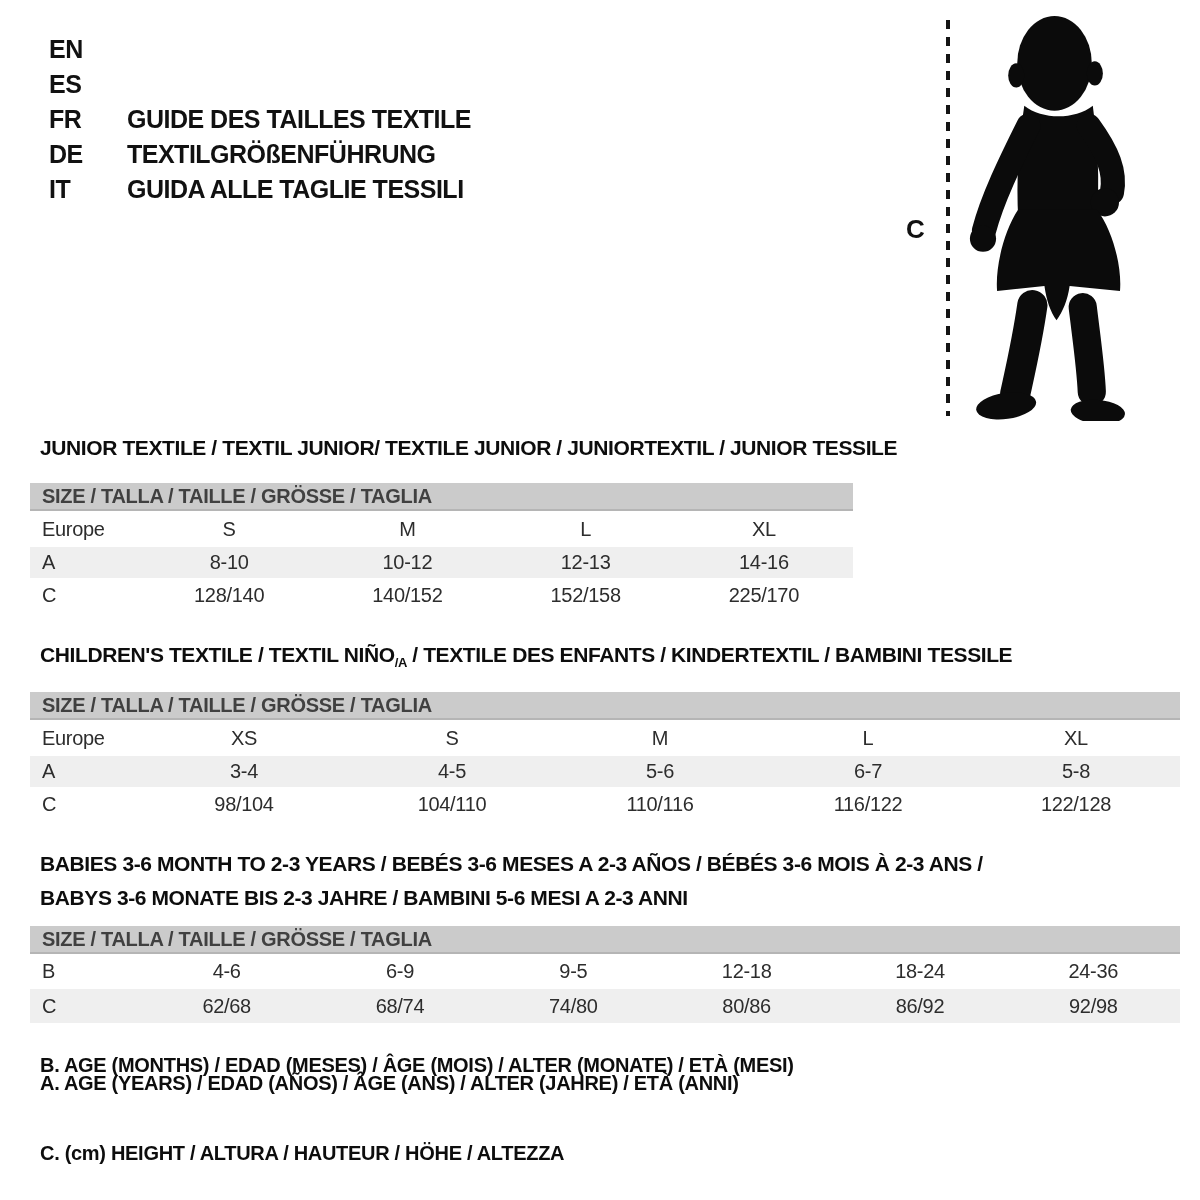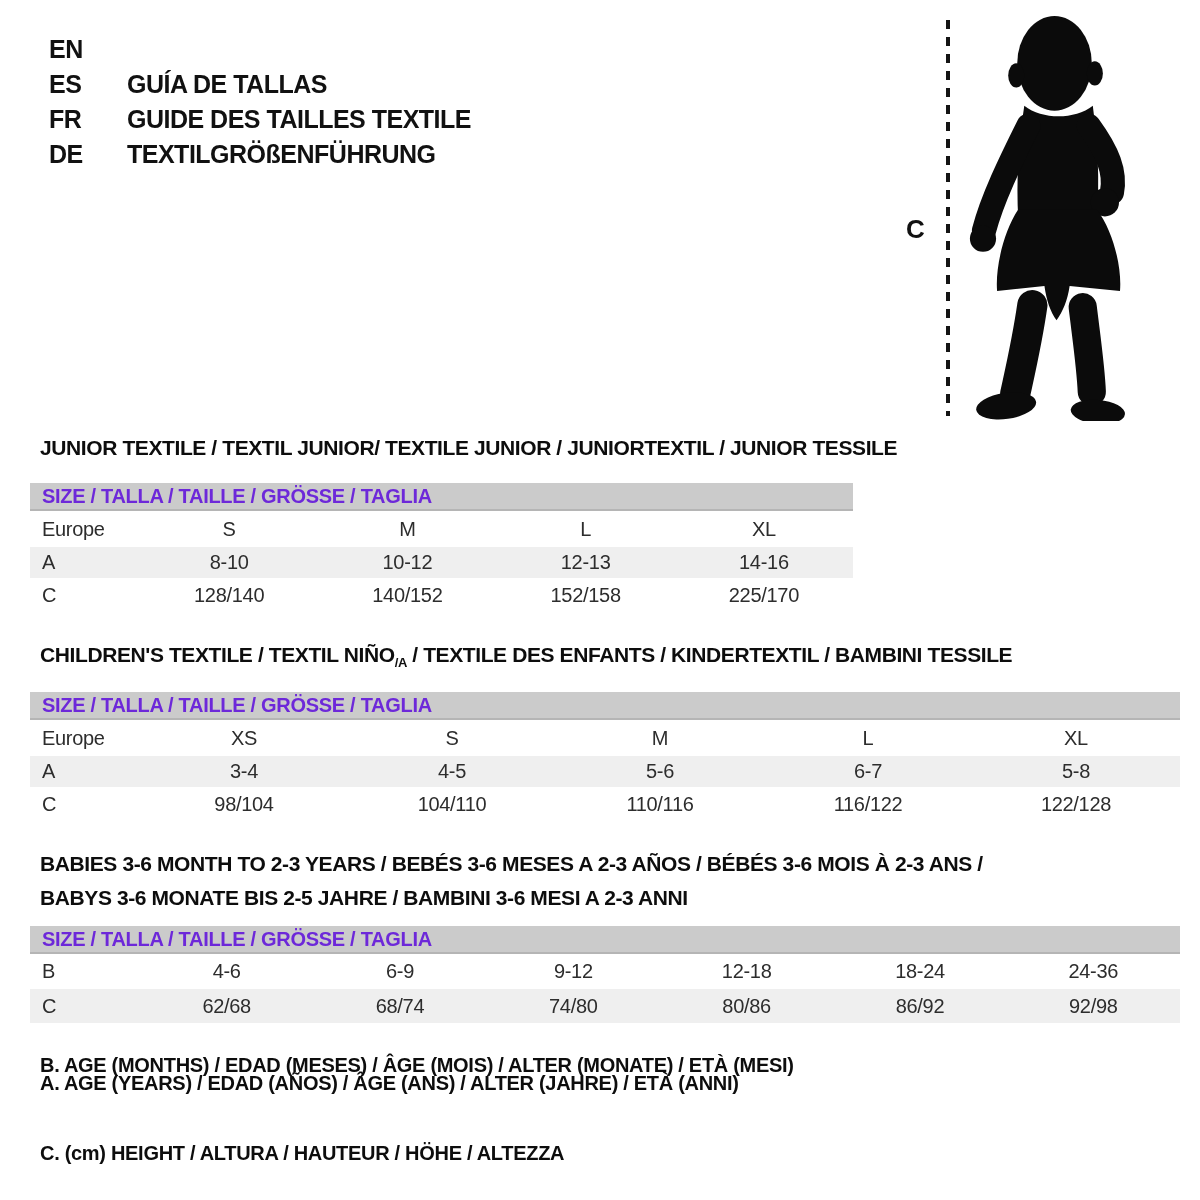"GUÍA DE TALLAS" span.lang-label { html: <span>GUÍA DE TALLAS</span> -> none }
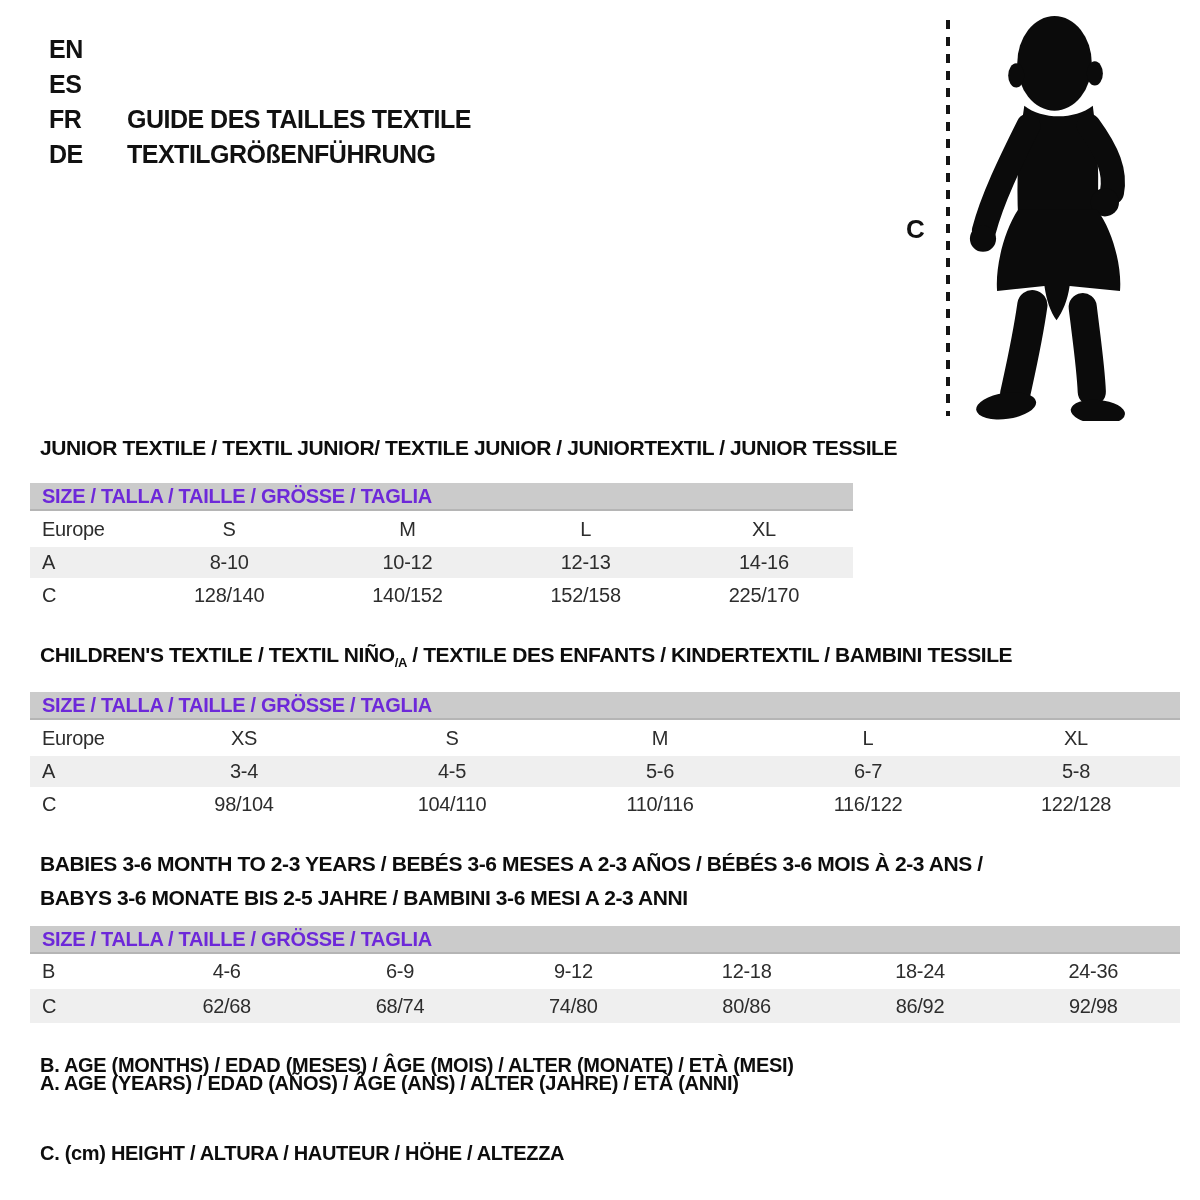"IT" div.lang-row { html: none -> <div> <span>IT</span> <span>GUIDA ALLE TAGLIE TESSILI</span> </div> }
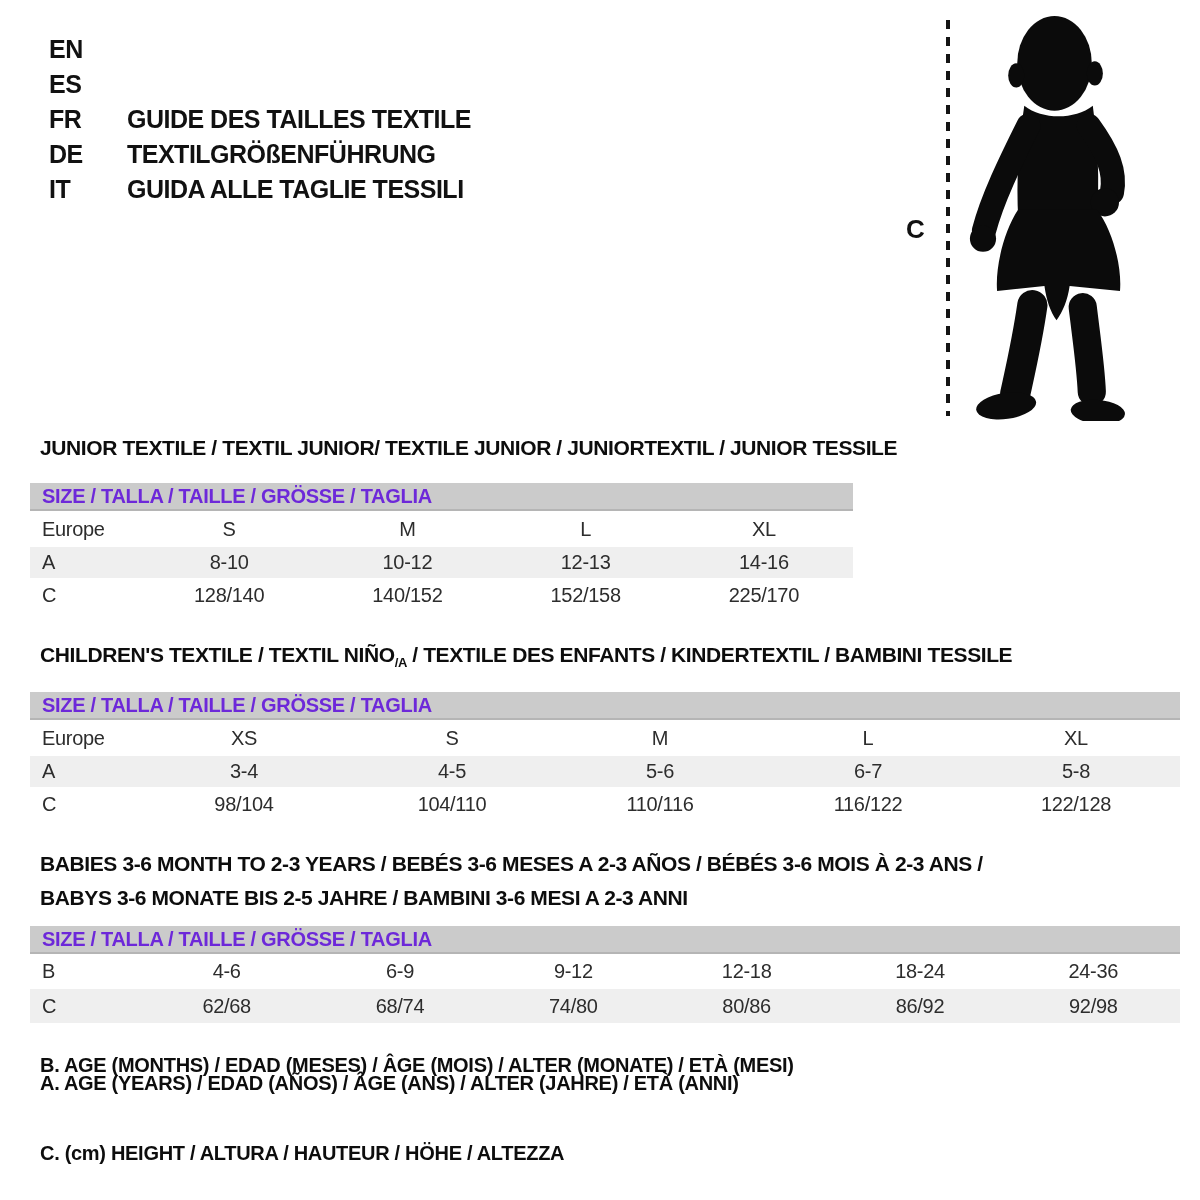"SIZE / TALLA / TAILLE" .thead { color: #6d28d9 -> #404040 }
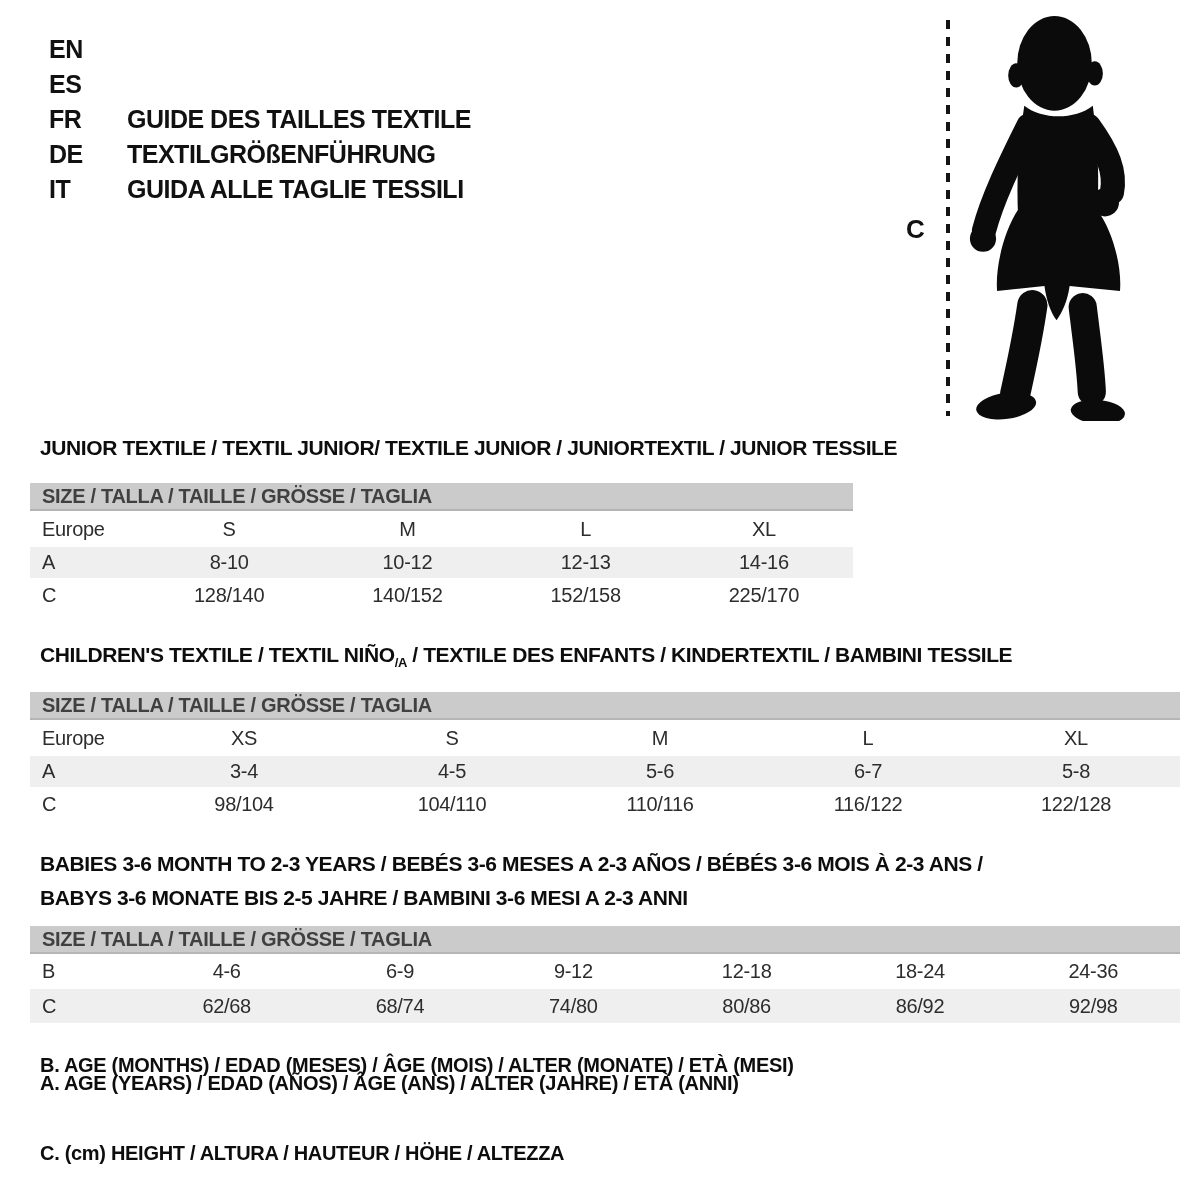"BABYS 3-6 MONATE BIS 2-5" div.sec-title { text: 2-5 JAHRE / BAMBINI 3-6 -> 2-3 JAHRE / BAMBINI 5-6 }
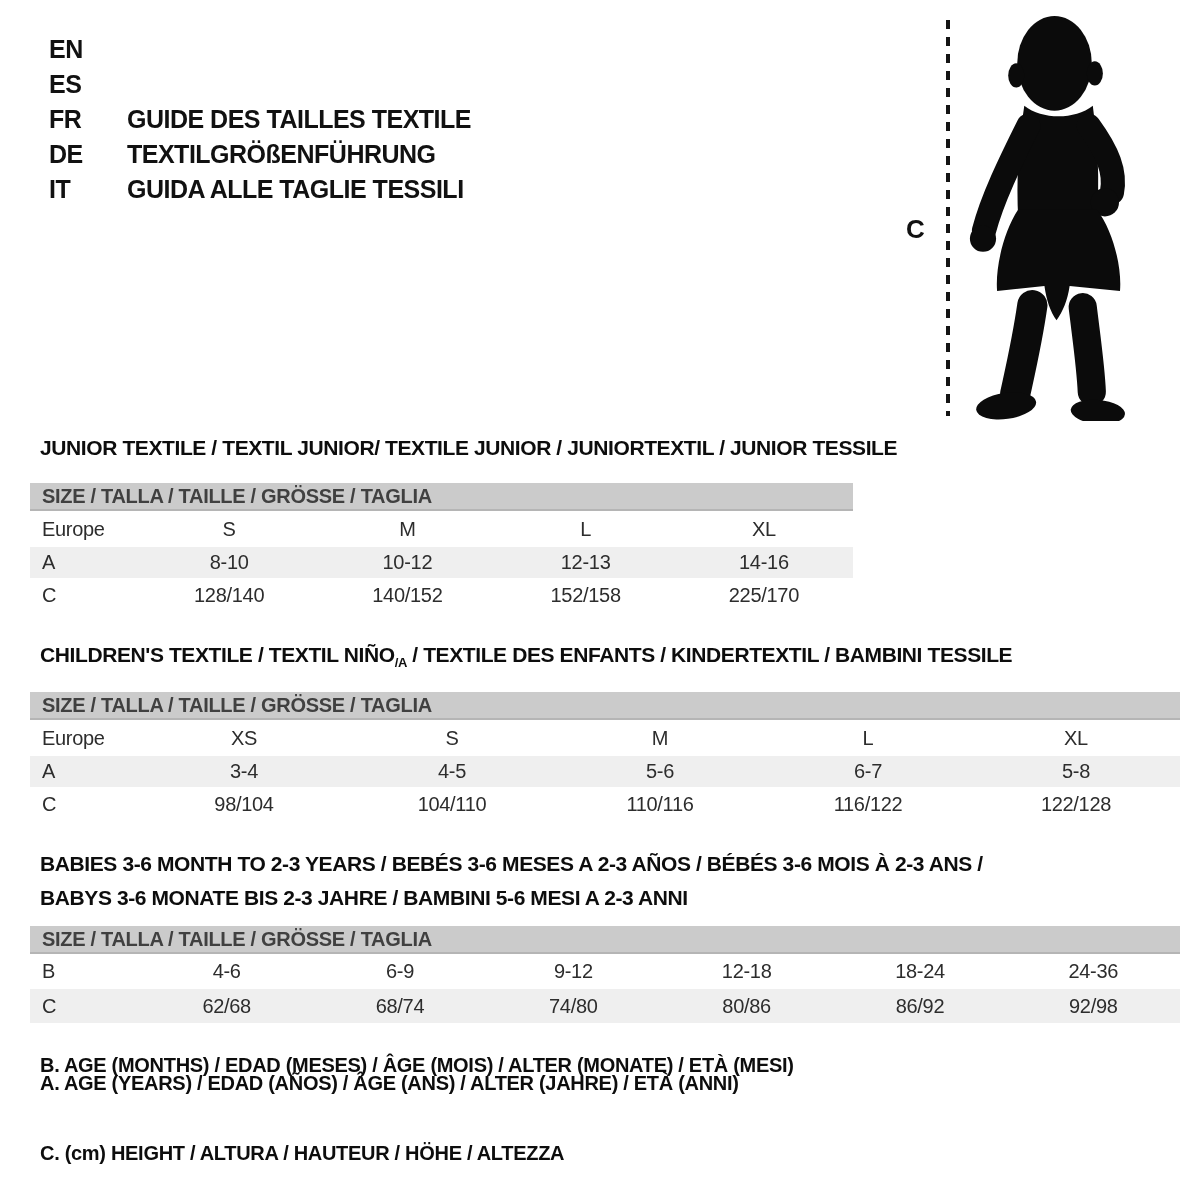"9-12" span.tcell { text: 9-12 -> 9-5 }
